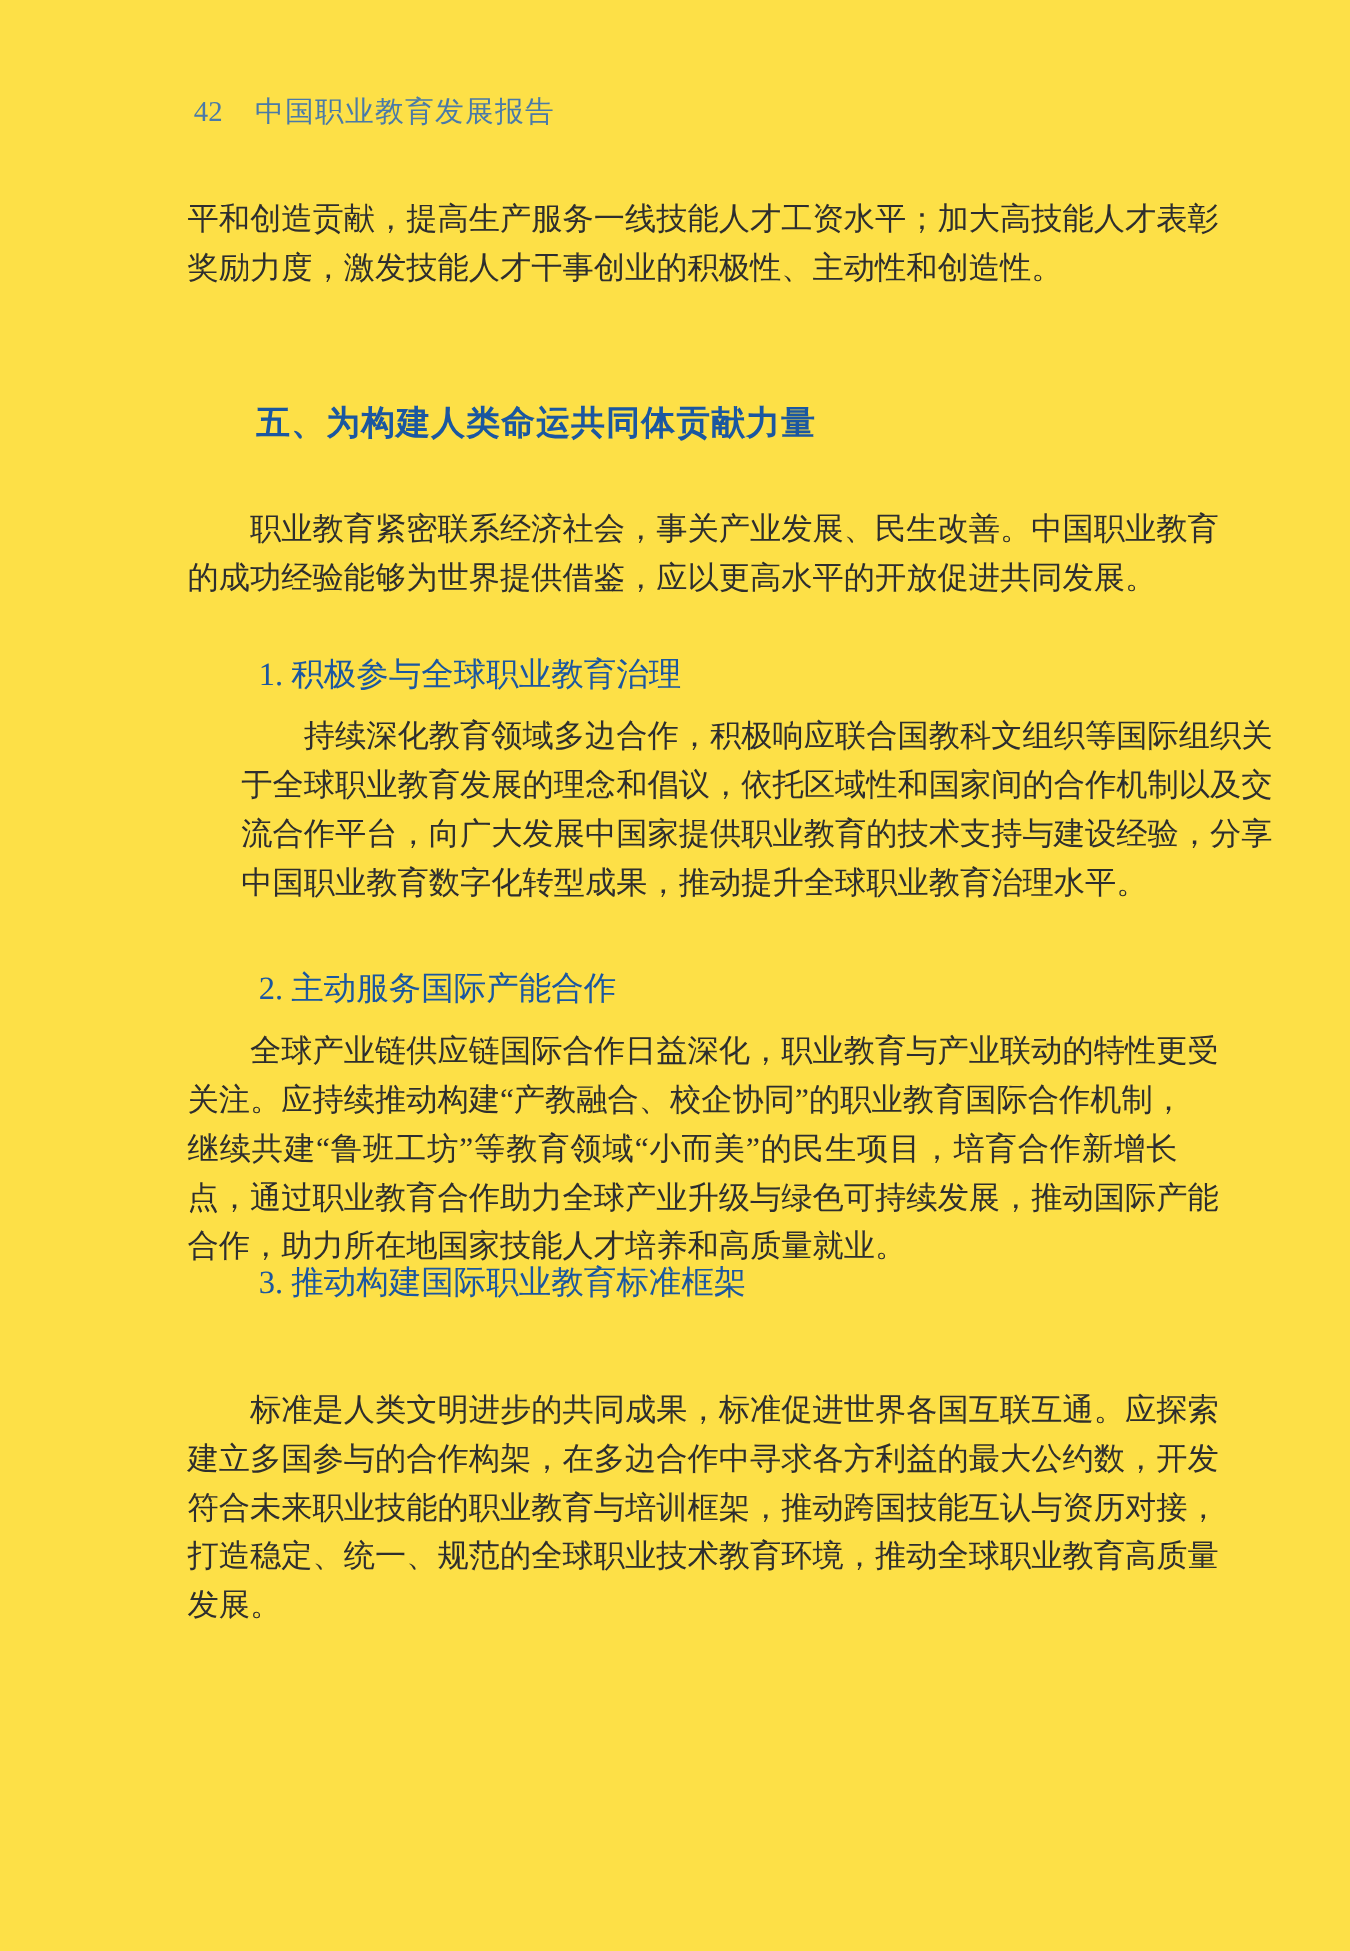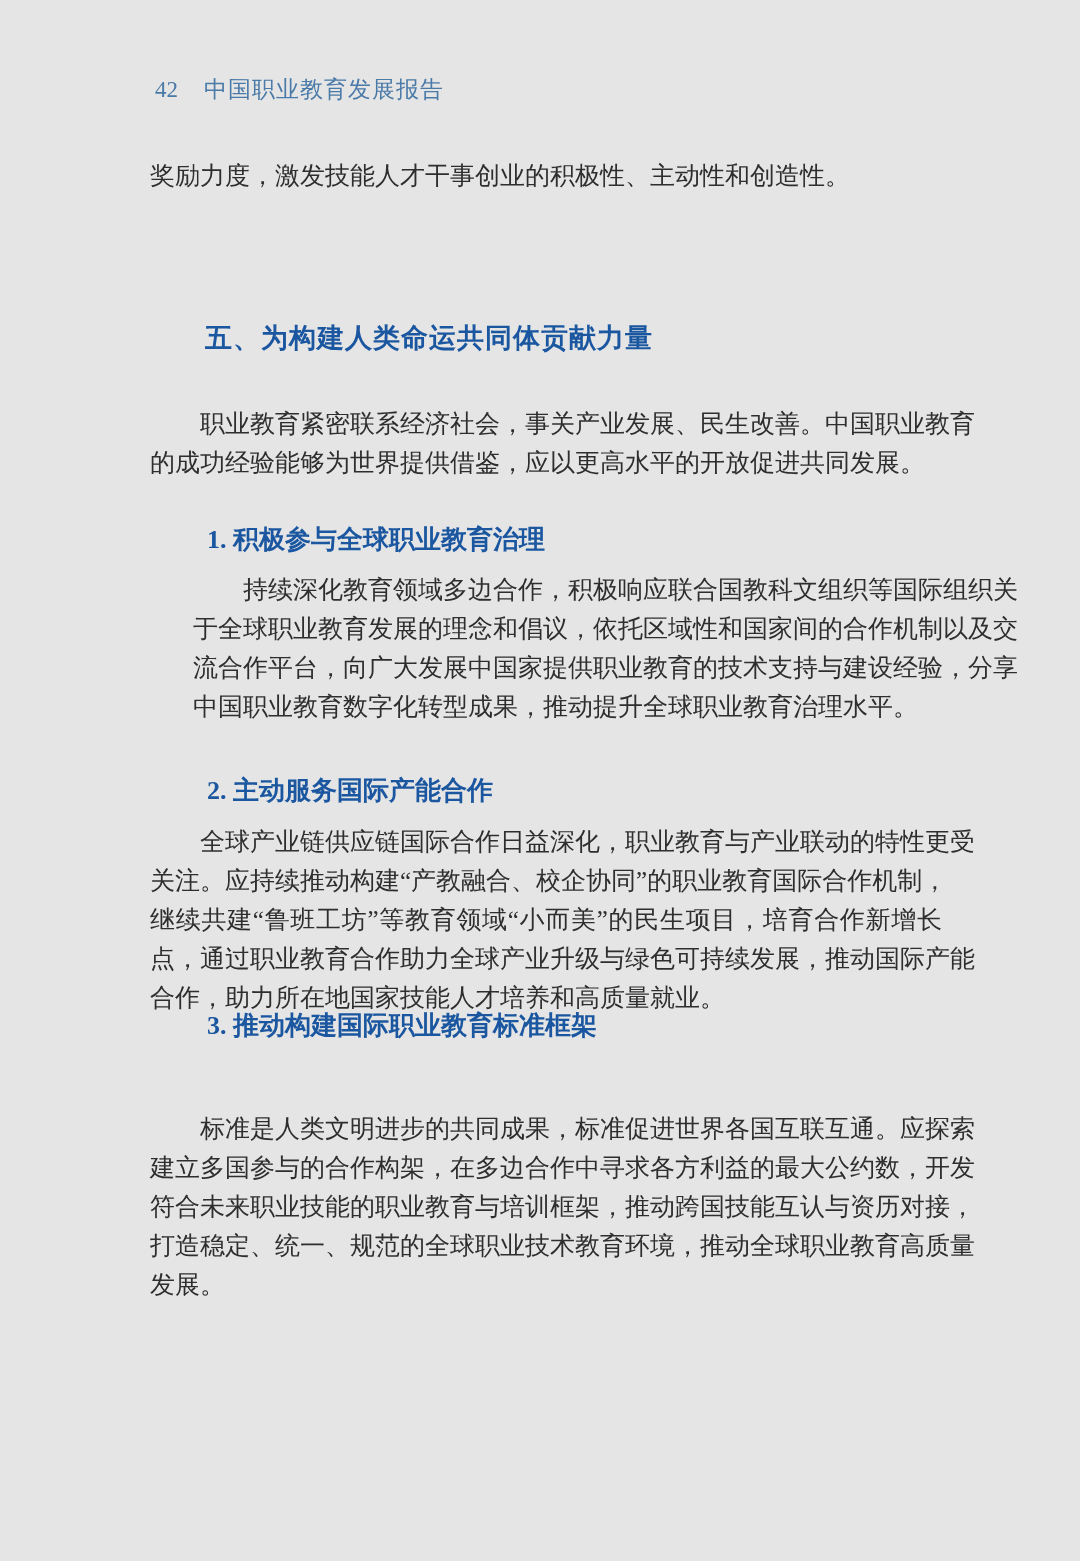"42 中国职业教育发展报告" .page { background: #e5e5e5 -> #fde047 }
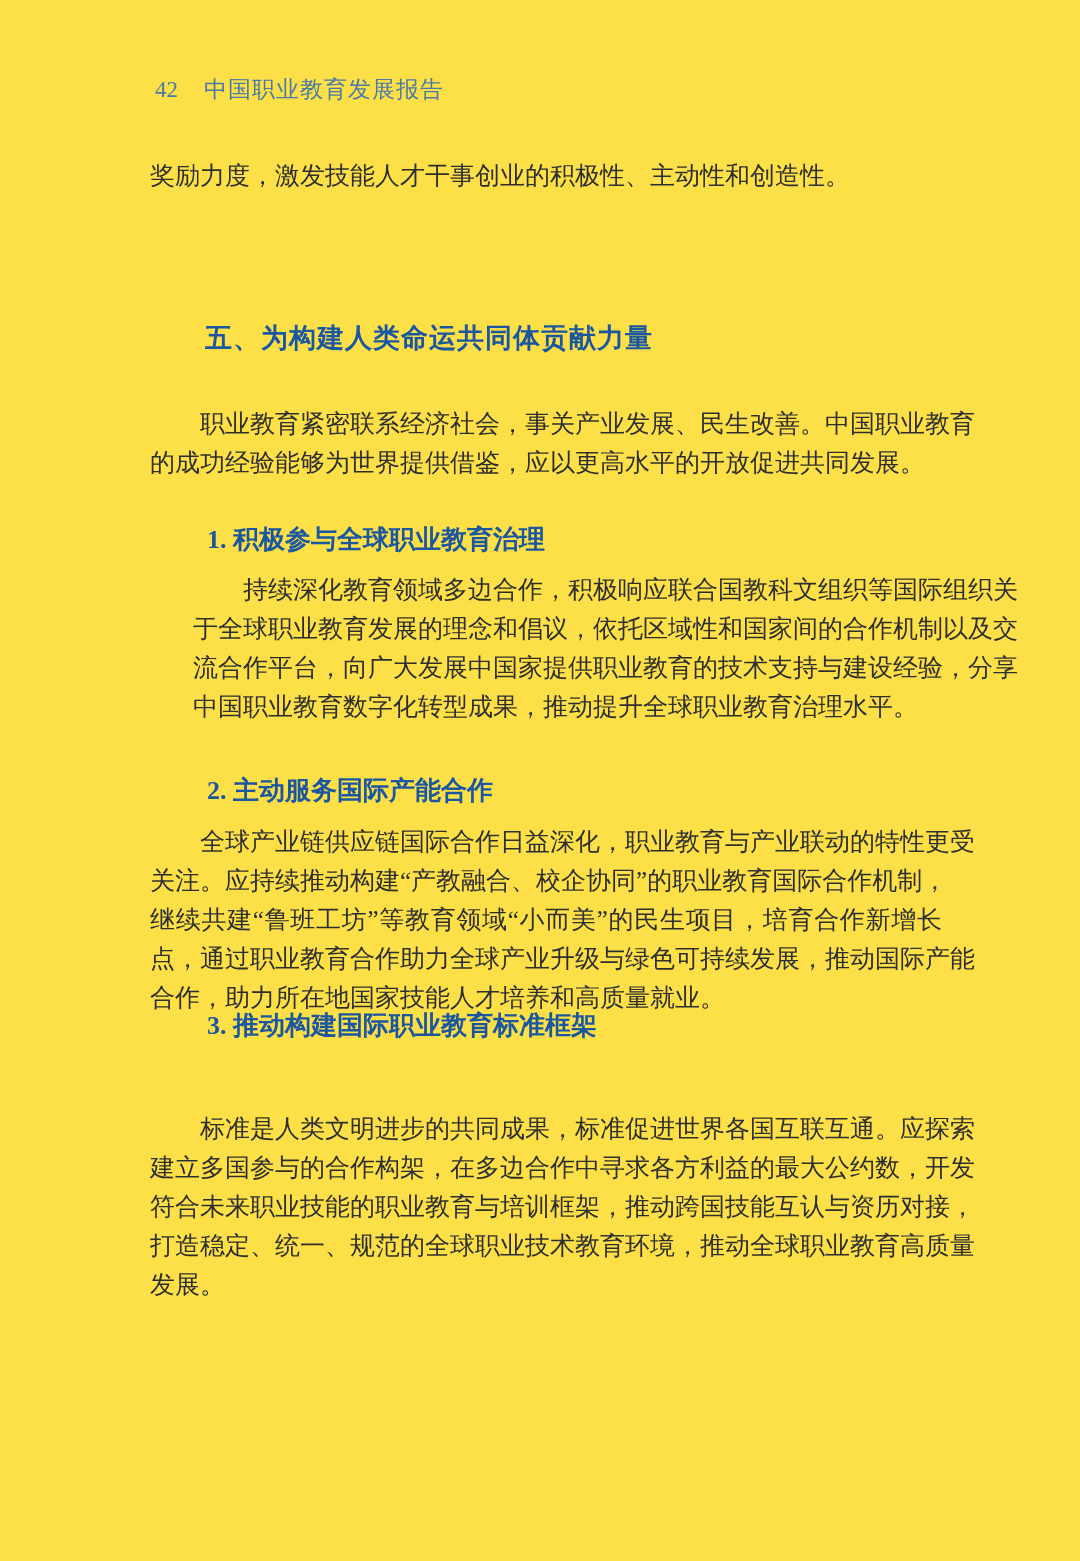"平和创造贡献，提高生产服务一线技能人才工资水平；加大高技能人才表彰" div.para-line { html: none -> <div>平和创造贡献，提高生产服务一线技能人才工资水平；加大高技能人才表彰</div> }
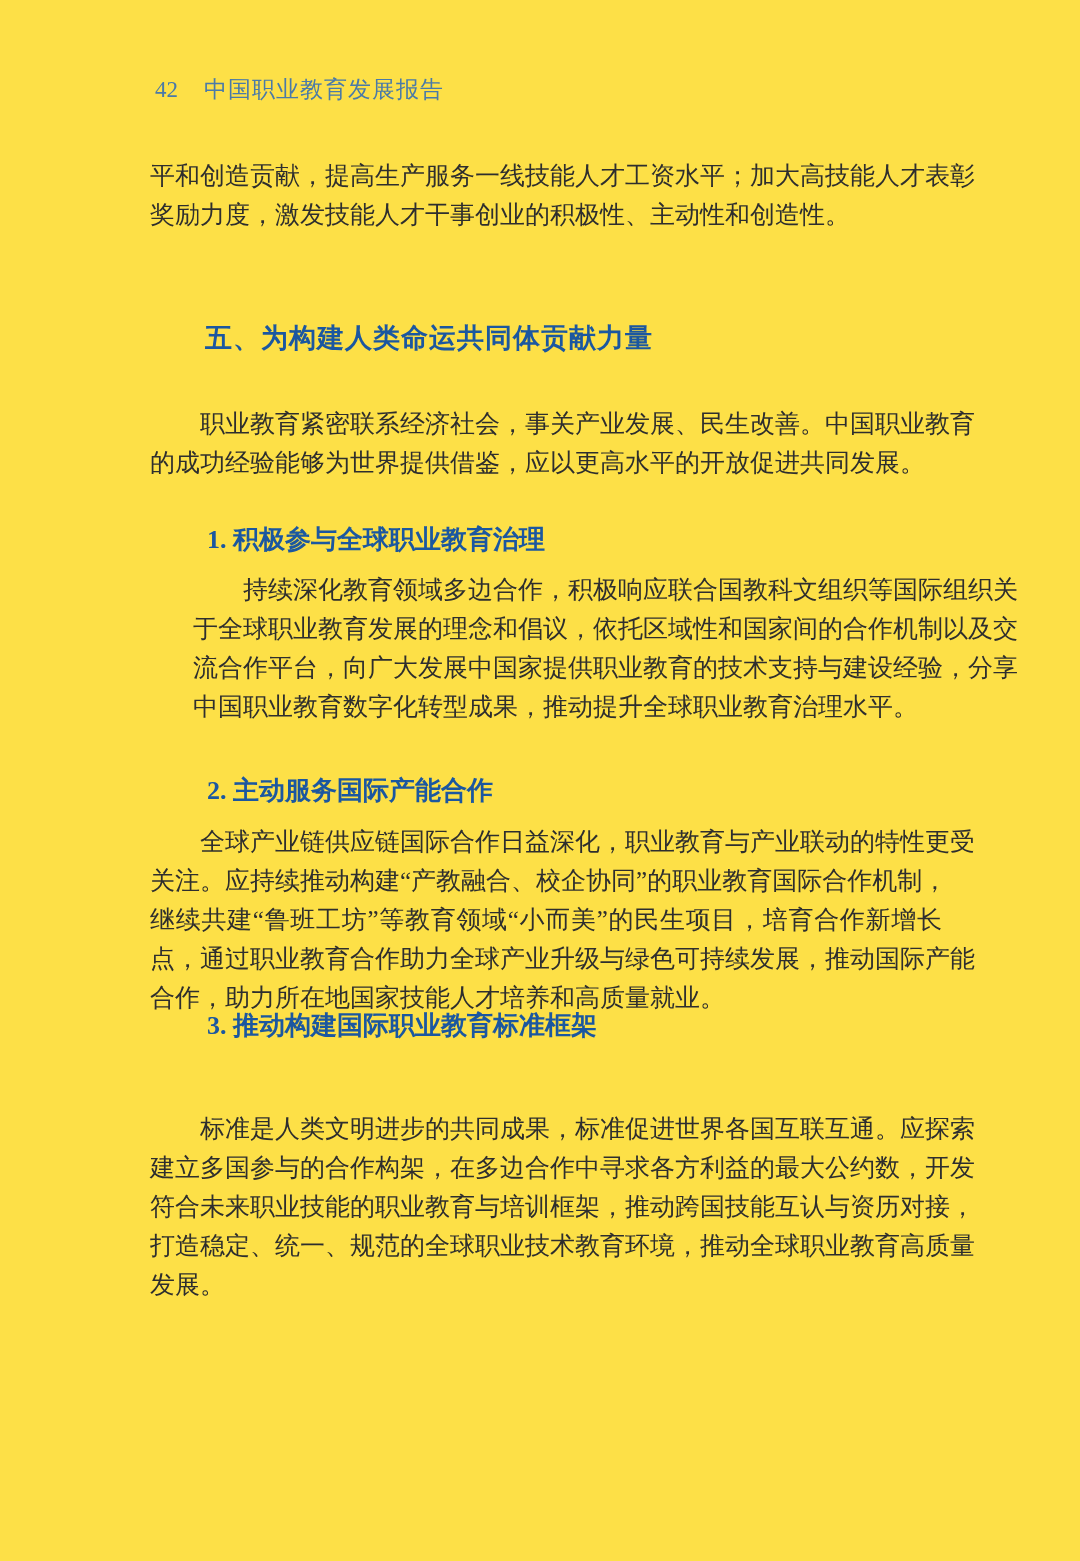"1. 积极参与全球职业教育治理" .sub-heading { font-weight: 700 -> 400 }
